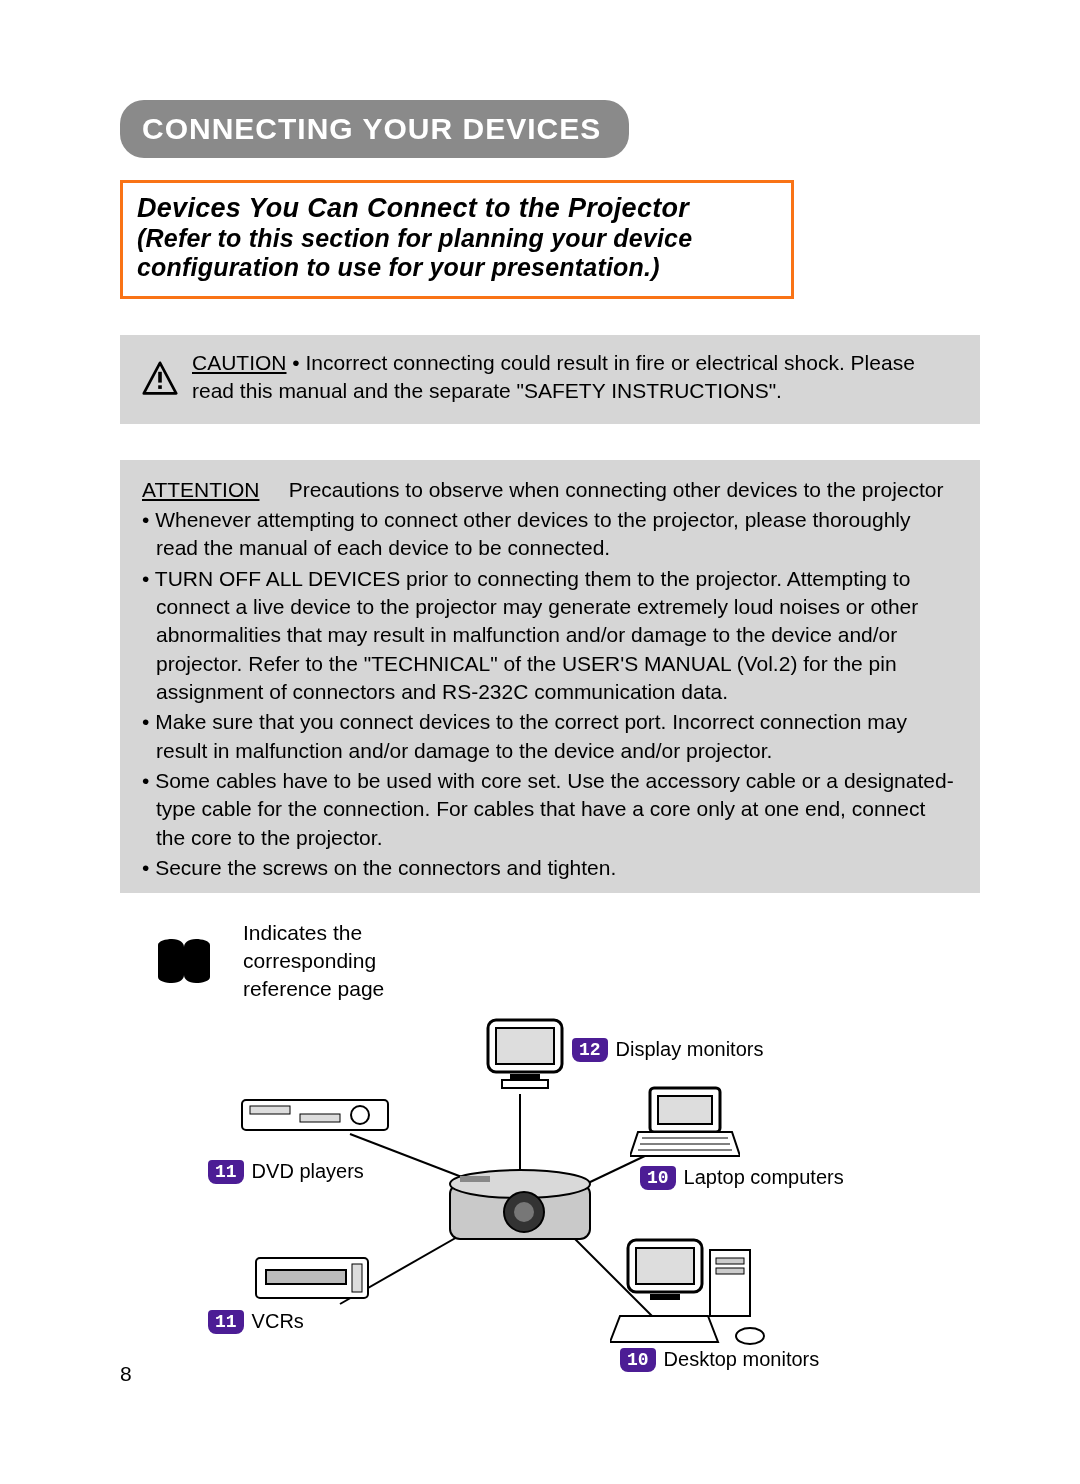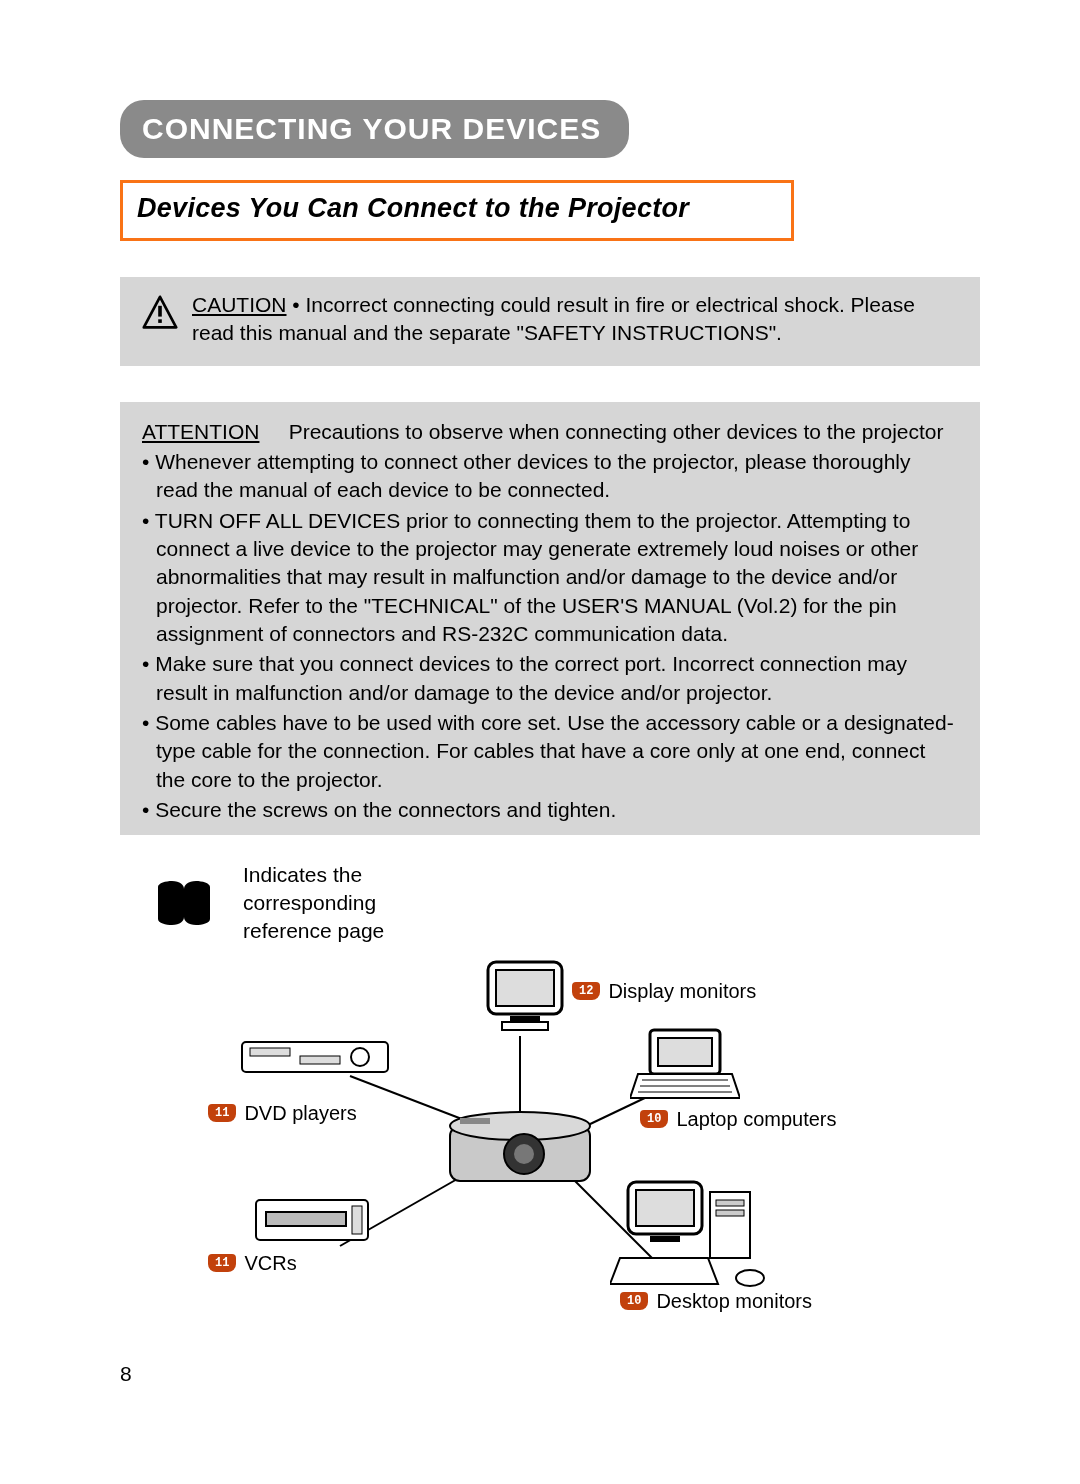"(Refer to this section for" div.line2 { html: none -> <div>(Refer to this section for planning your device configuration to use for your presentation.)</div> }
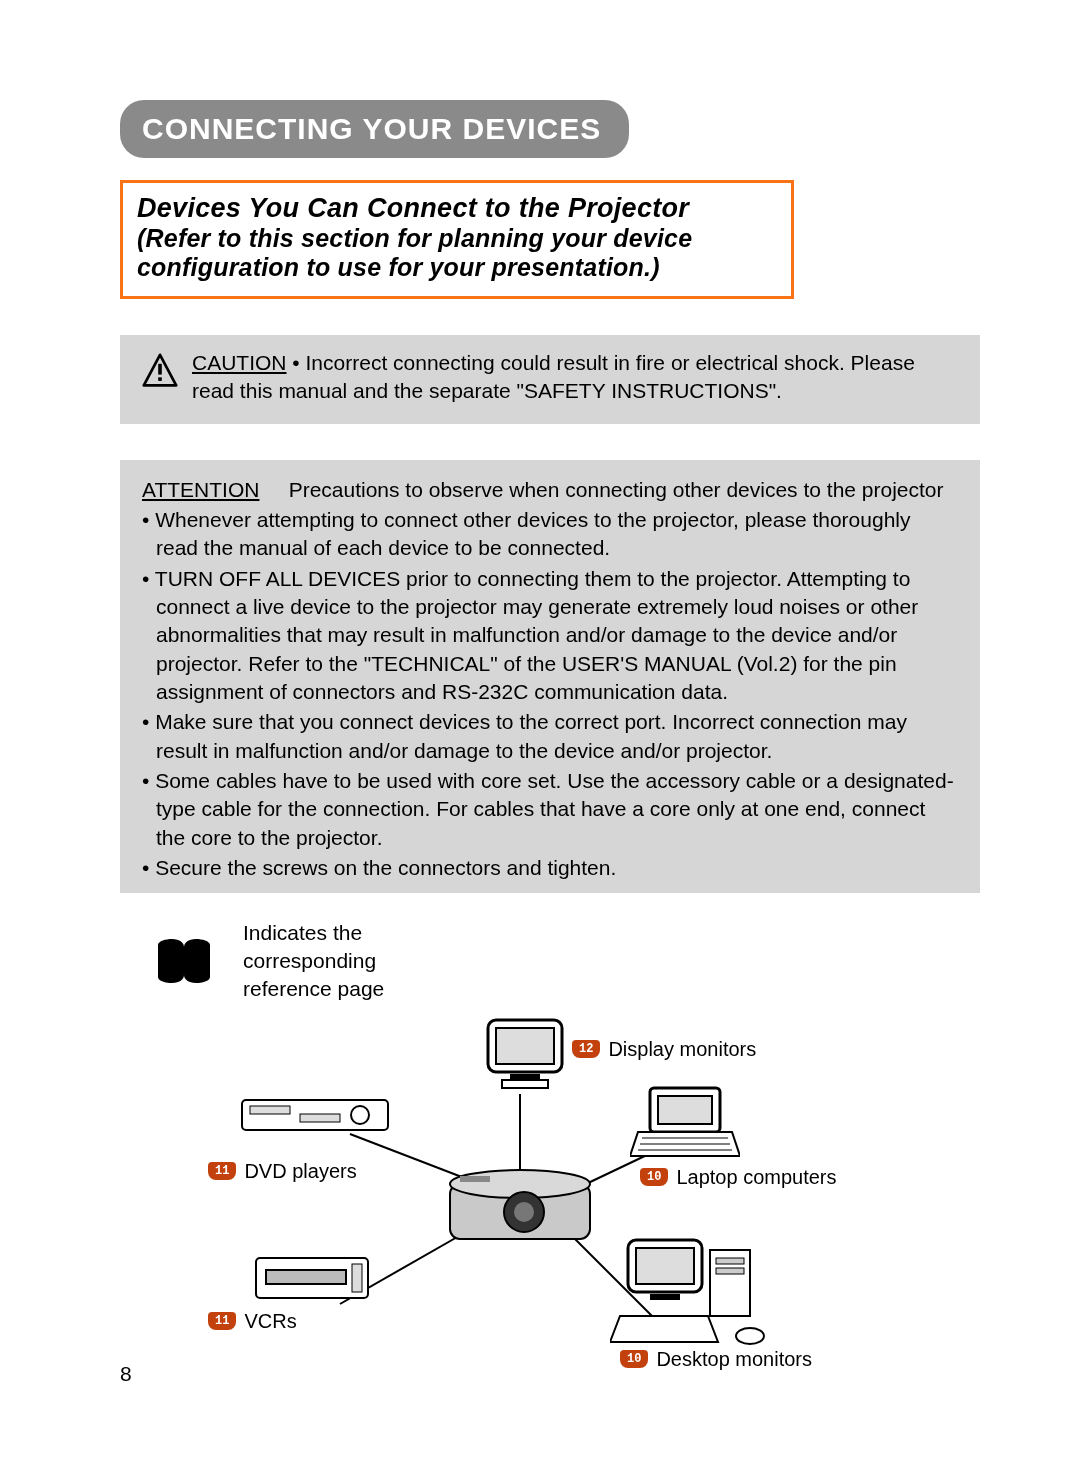"CAUTION • Incorrect connecting could" .caution-box { align-items: flex-start -> center }
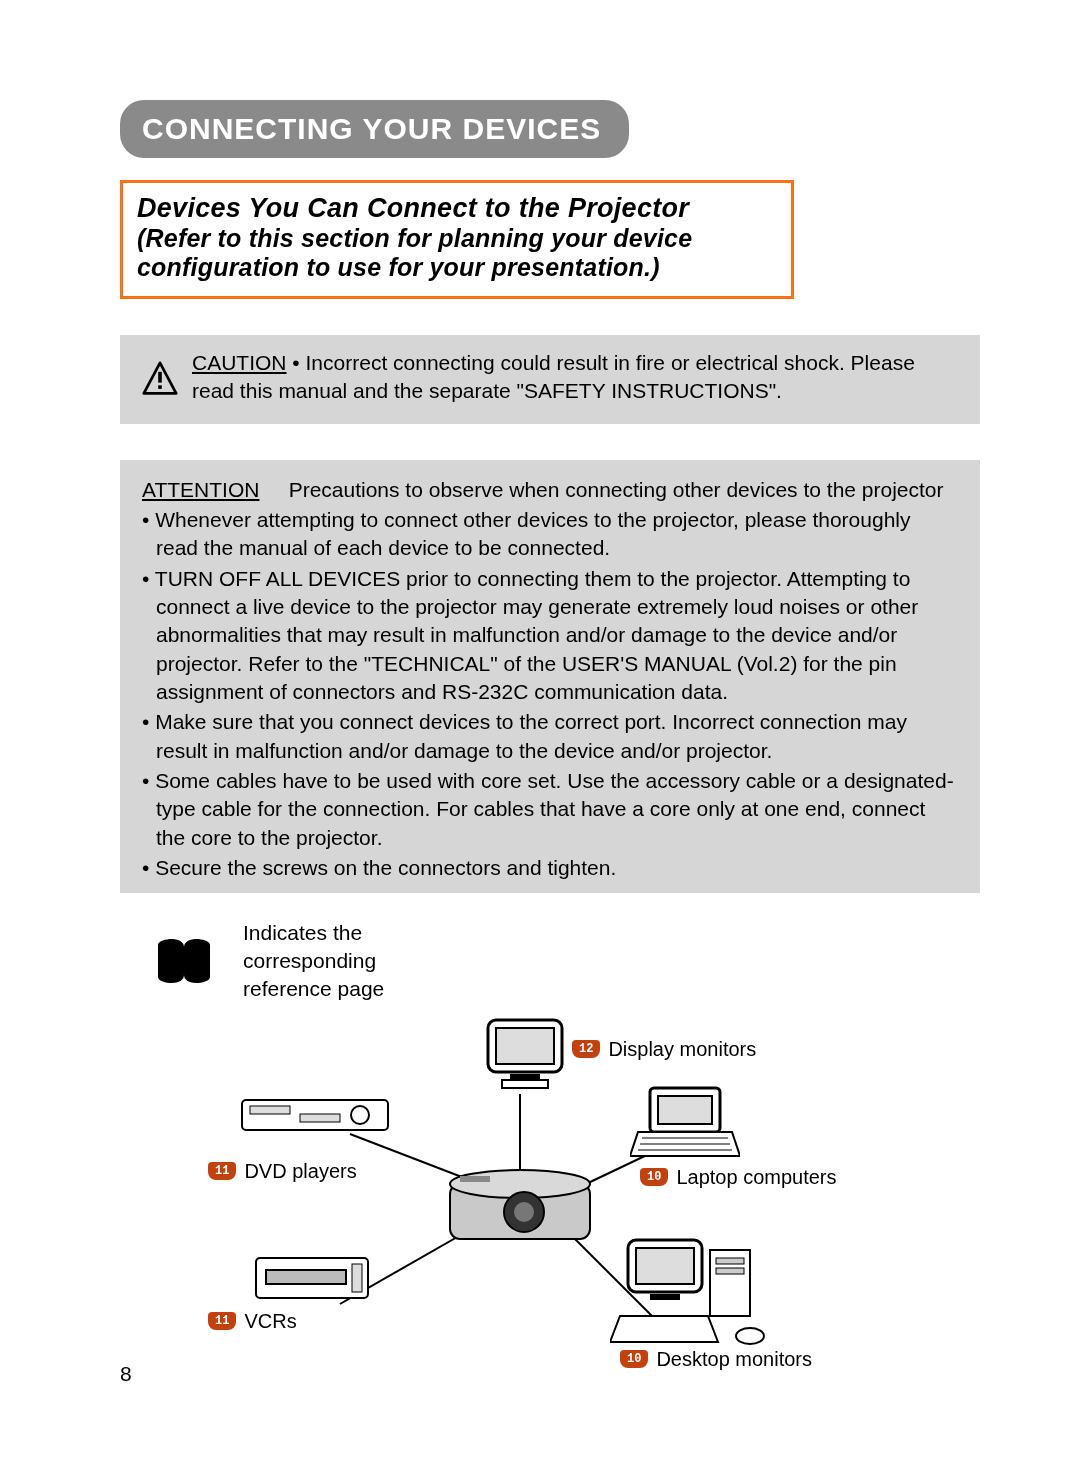"12" .page-ref { background: #c2410c -> #4c1d95; font-size: 12px -> 18px }
